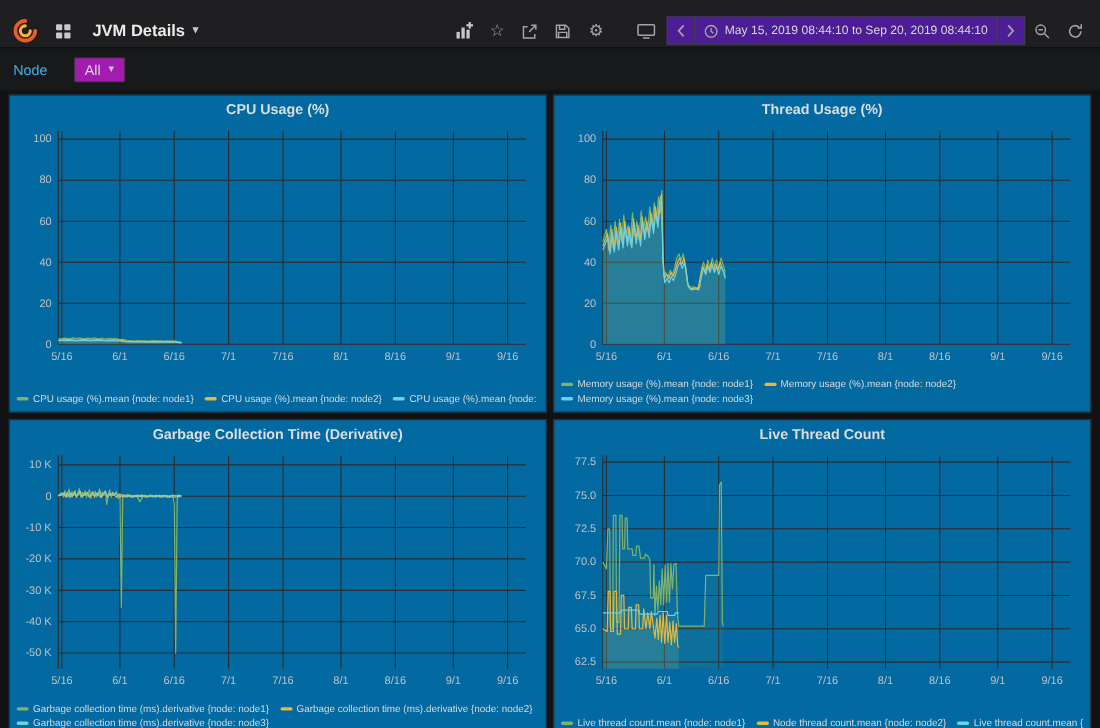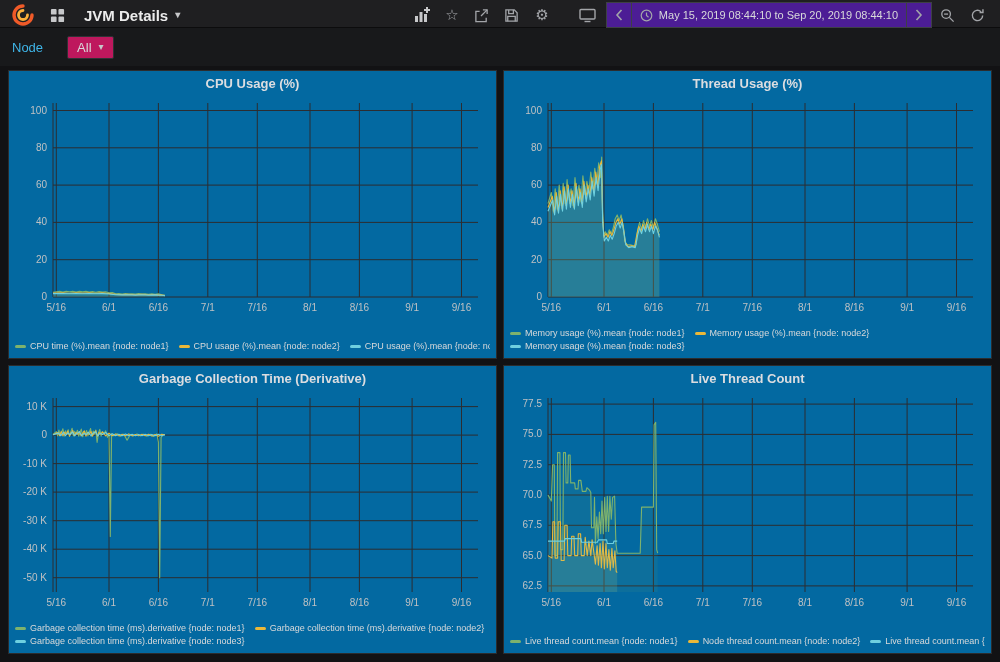"JVM Details" .navbar { align-items: flex-start -> flex-end; height: 28px -> 44px }
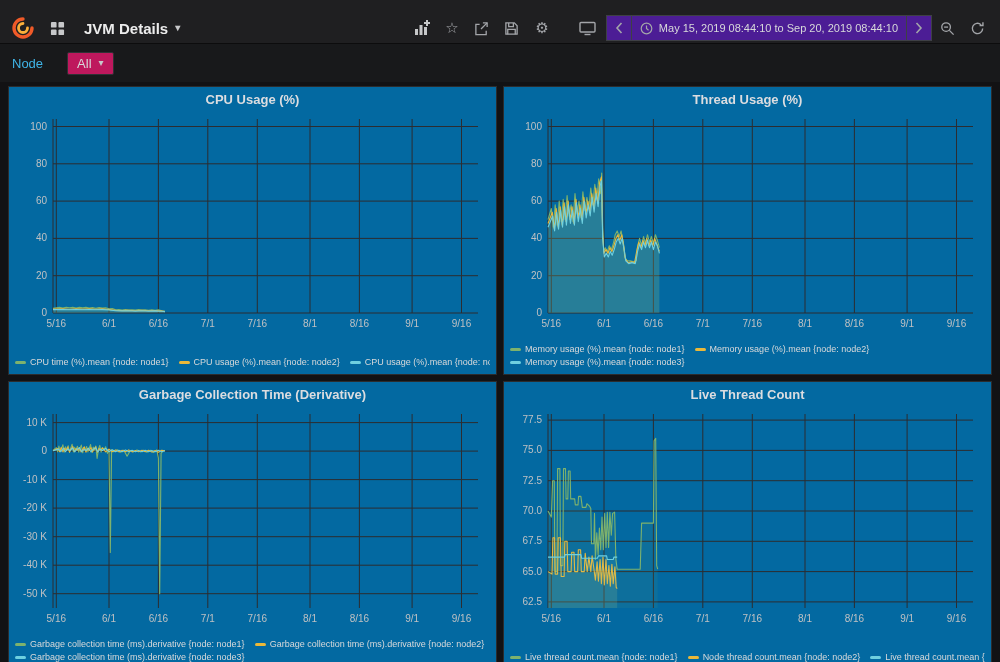"All" .var-value { background: #be185d -> #a21caf }
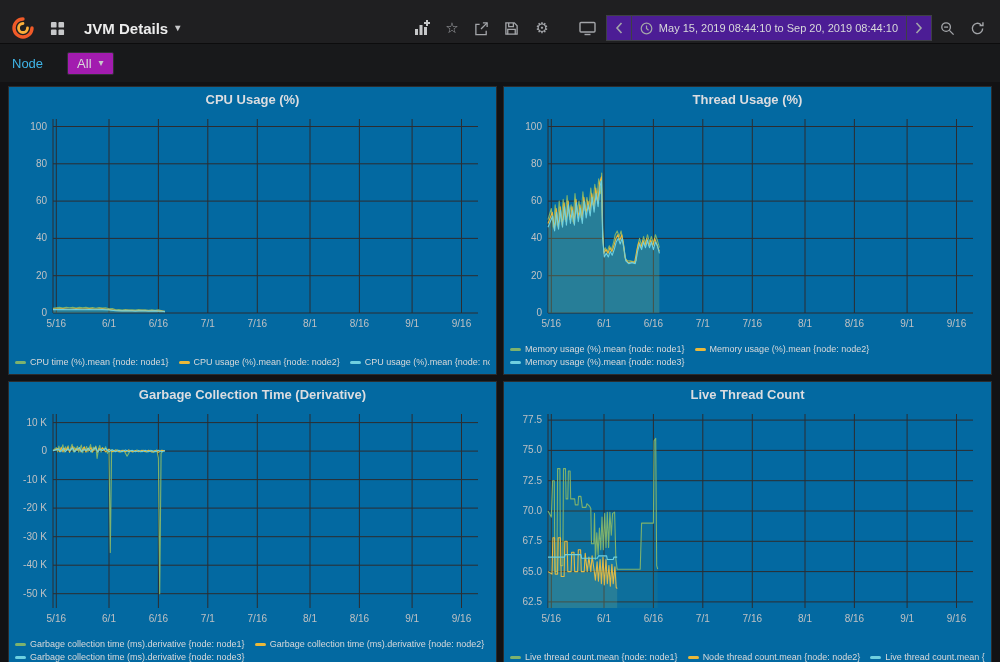"CPU time (%).mean {node: node1}" span { text: time -> usage }
